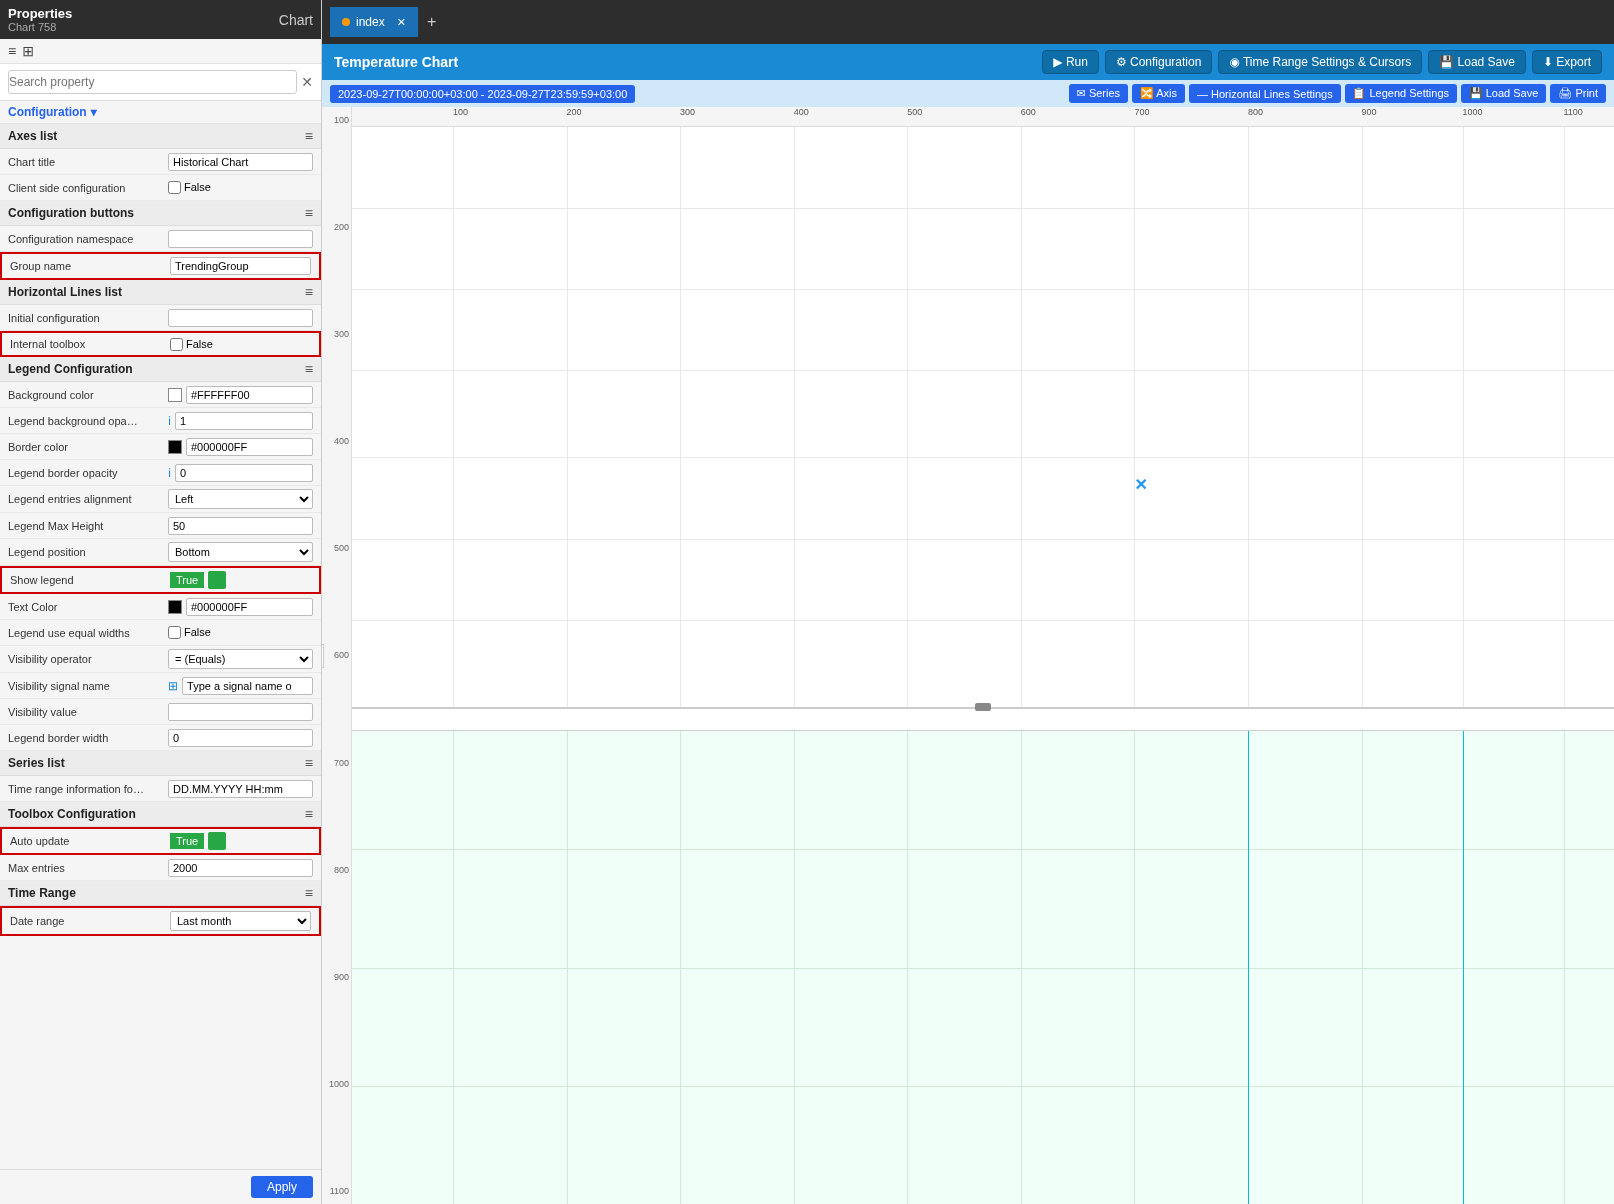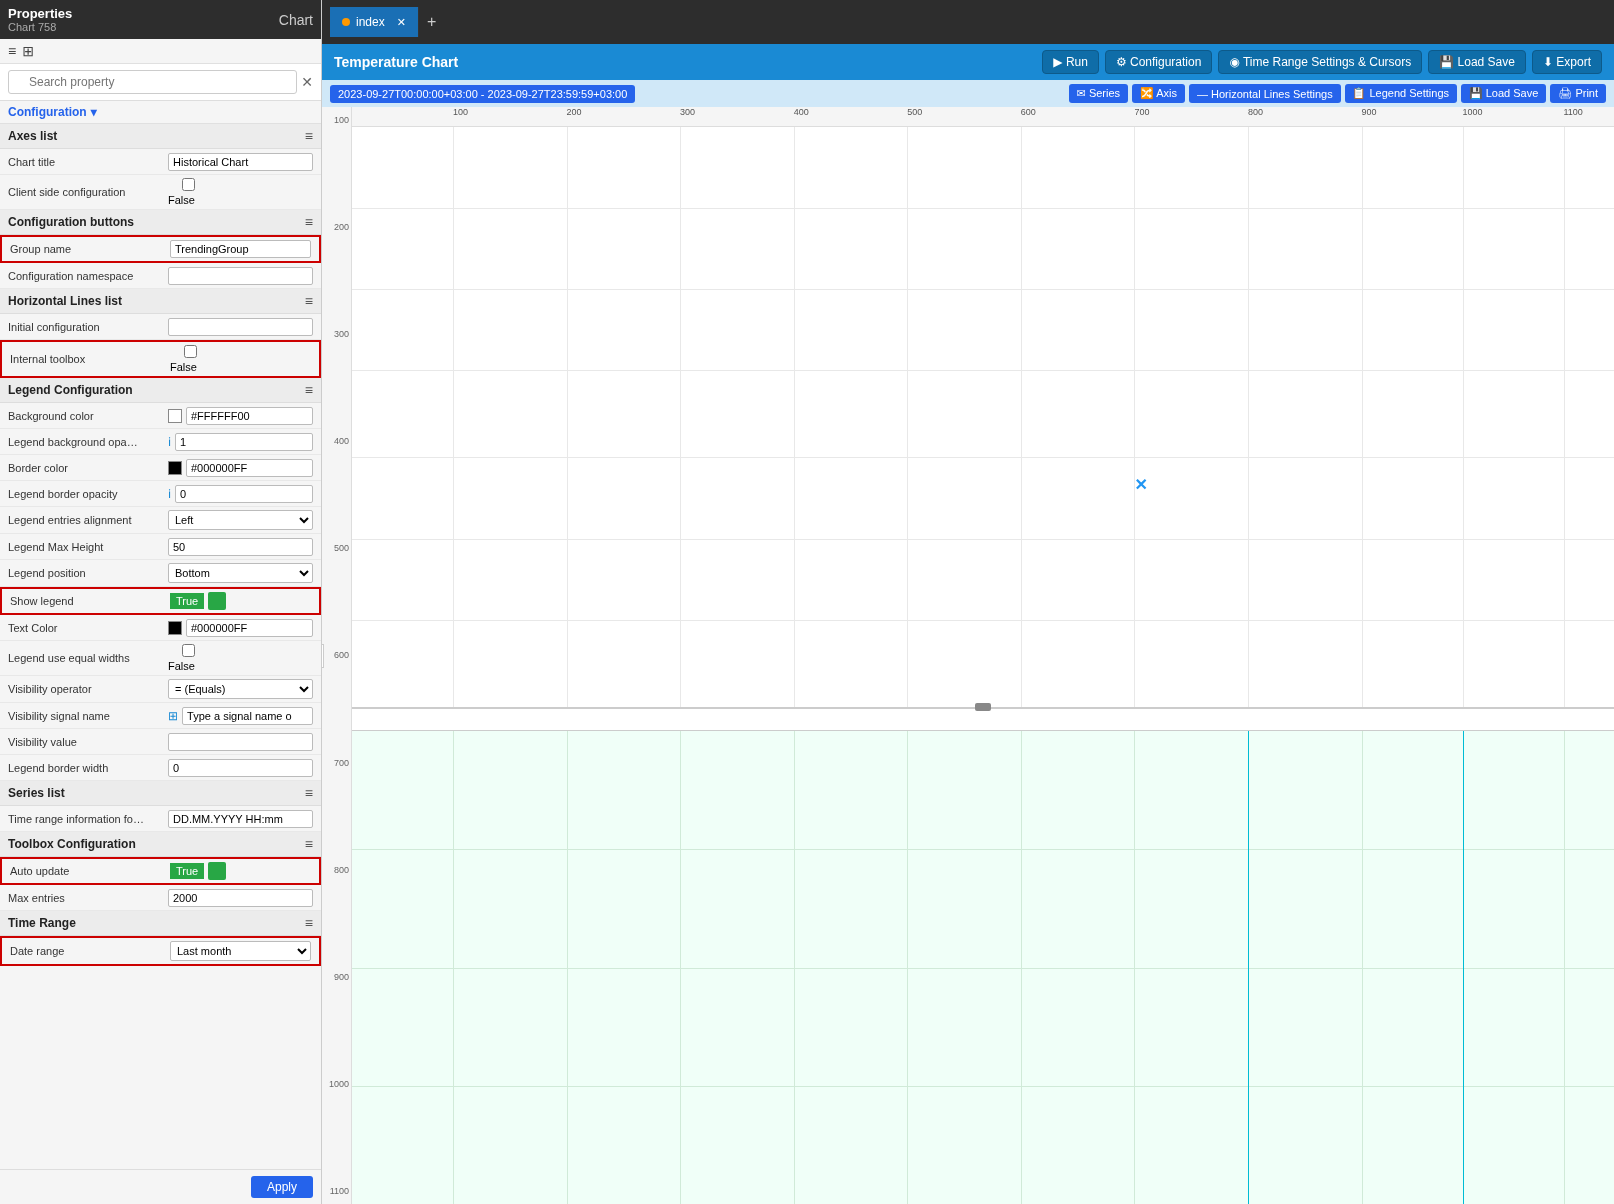"Search property" .search-bar input { padding: 4px 20px -> 4px 0 }
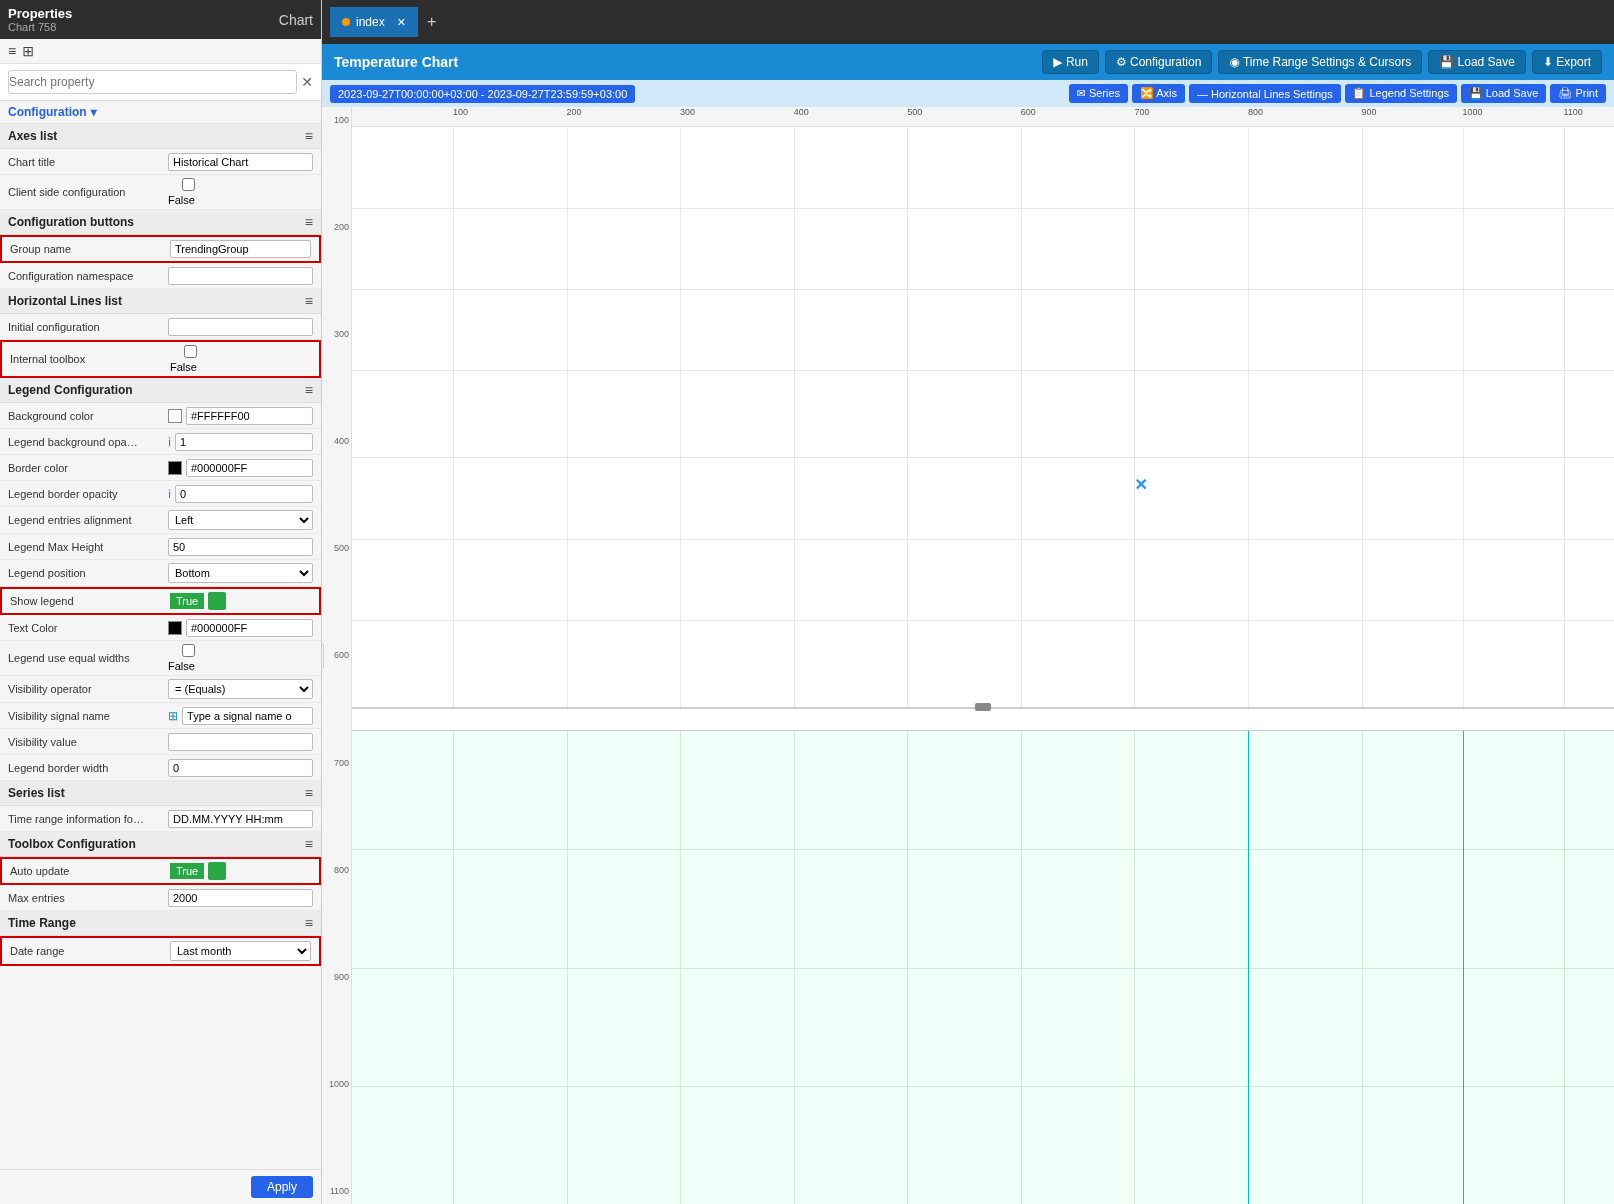"False" .checkbox-false { align-items: flex-end -> flex-start; flex-direction: column -> none }
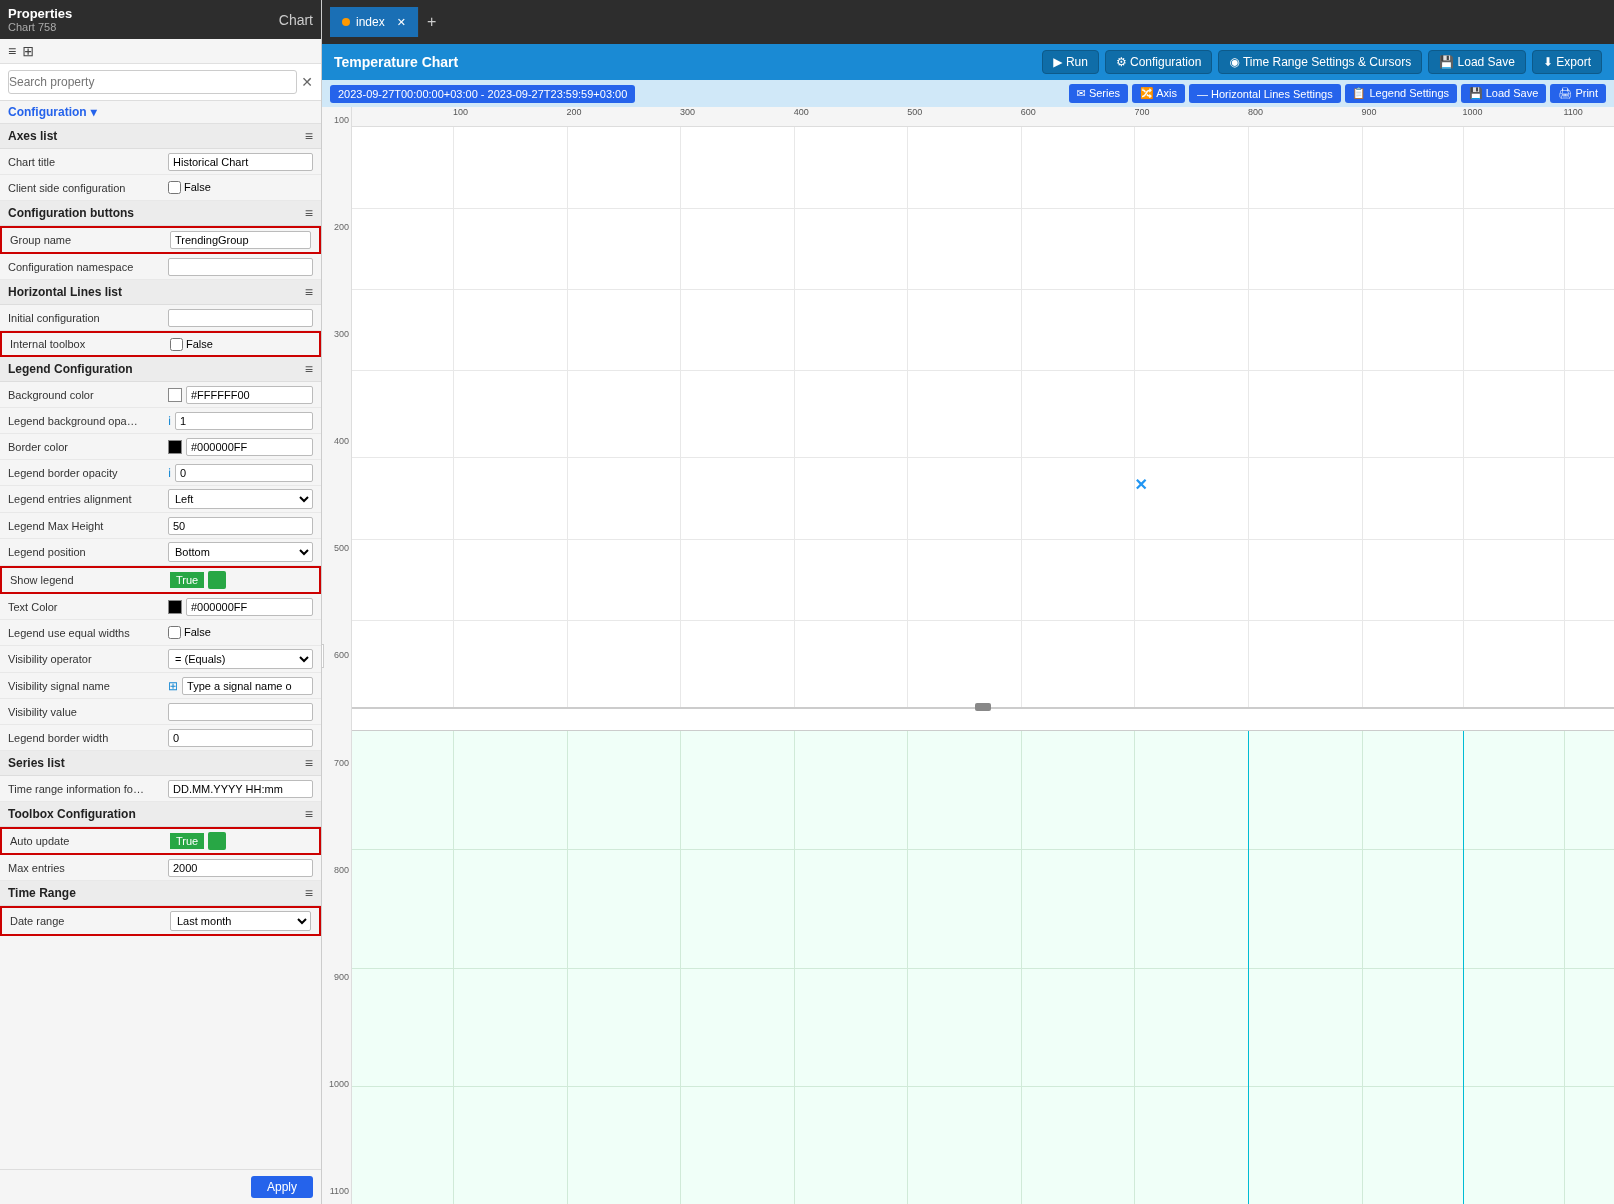"Group name" div.prop-row { order: before "Configuration namespace" -> after "Configuration namespace" }
